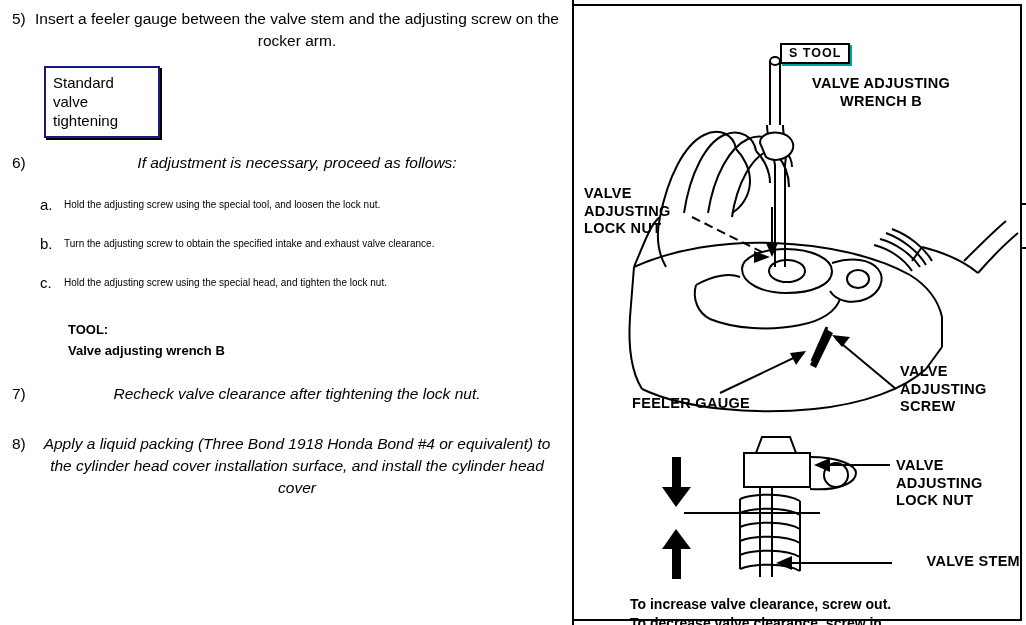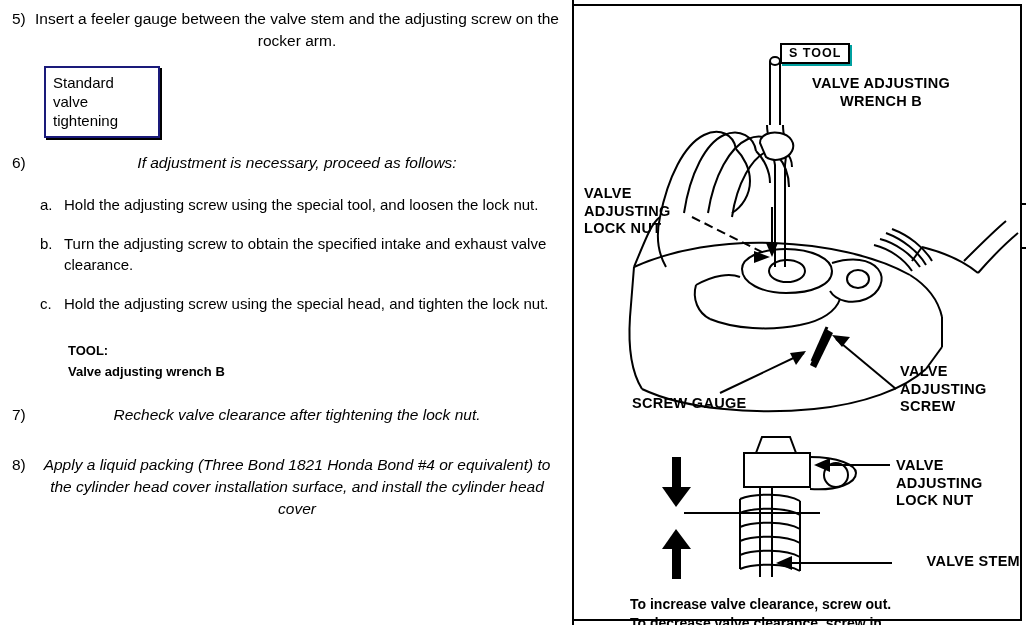"Hold the adjusting screw using" .substep-body { font-size: 15px -> 10px }
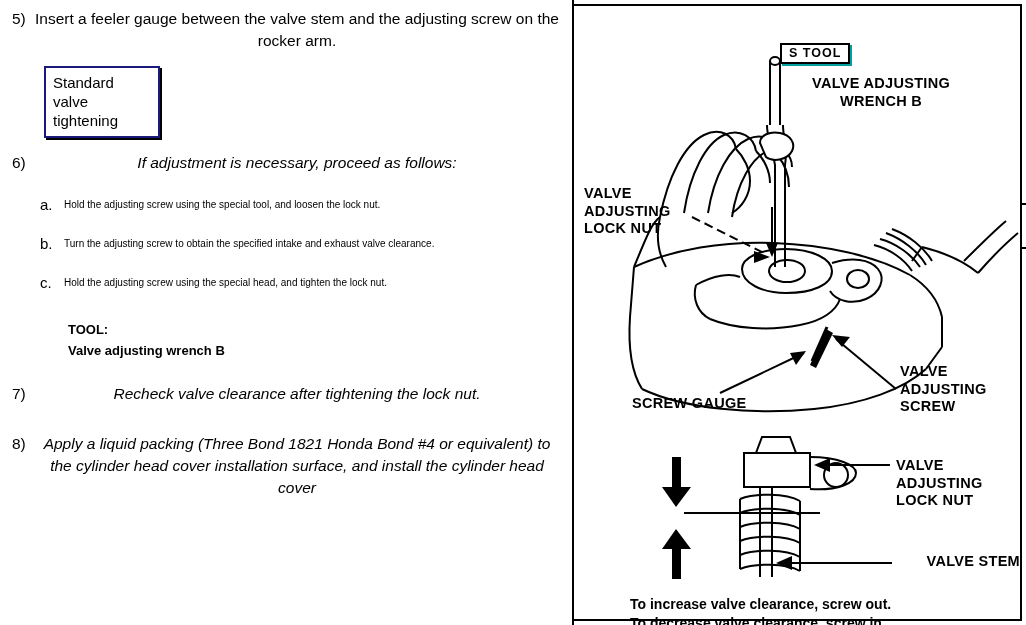"SCREW GAUGE" div.callout { text: SCREW -> FEELER }
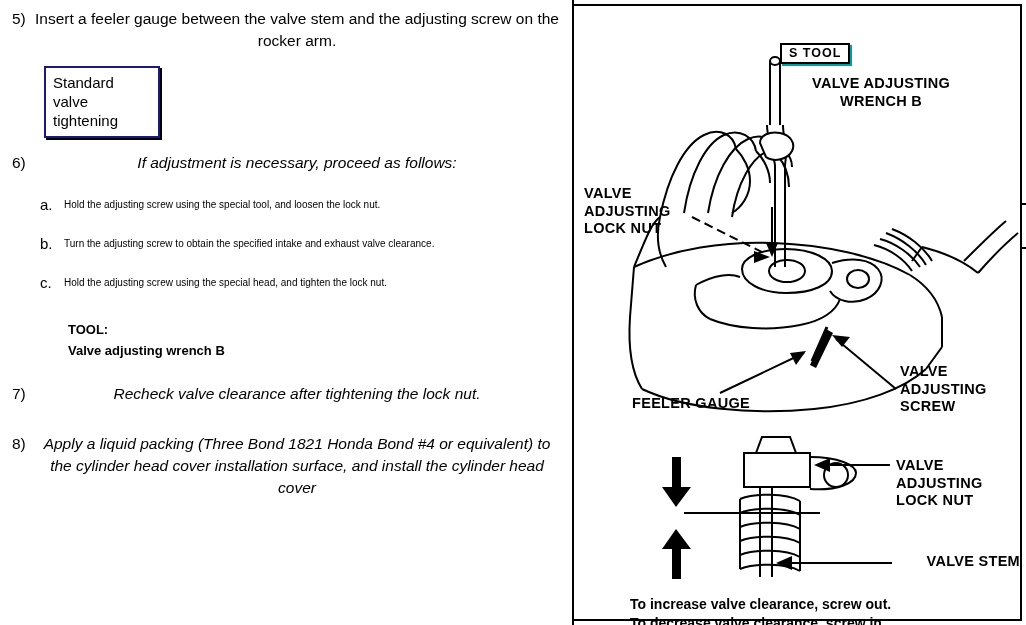"Apply a liquid packing (Three" div.step-body { text: 1821 -> 1918 }
